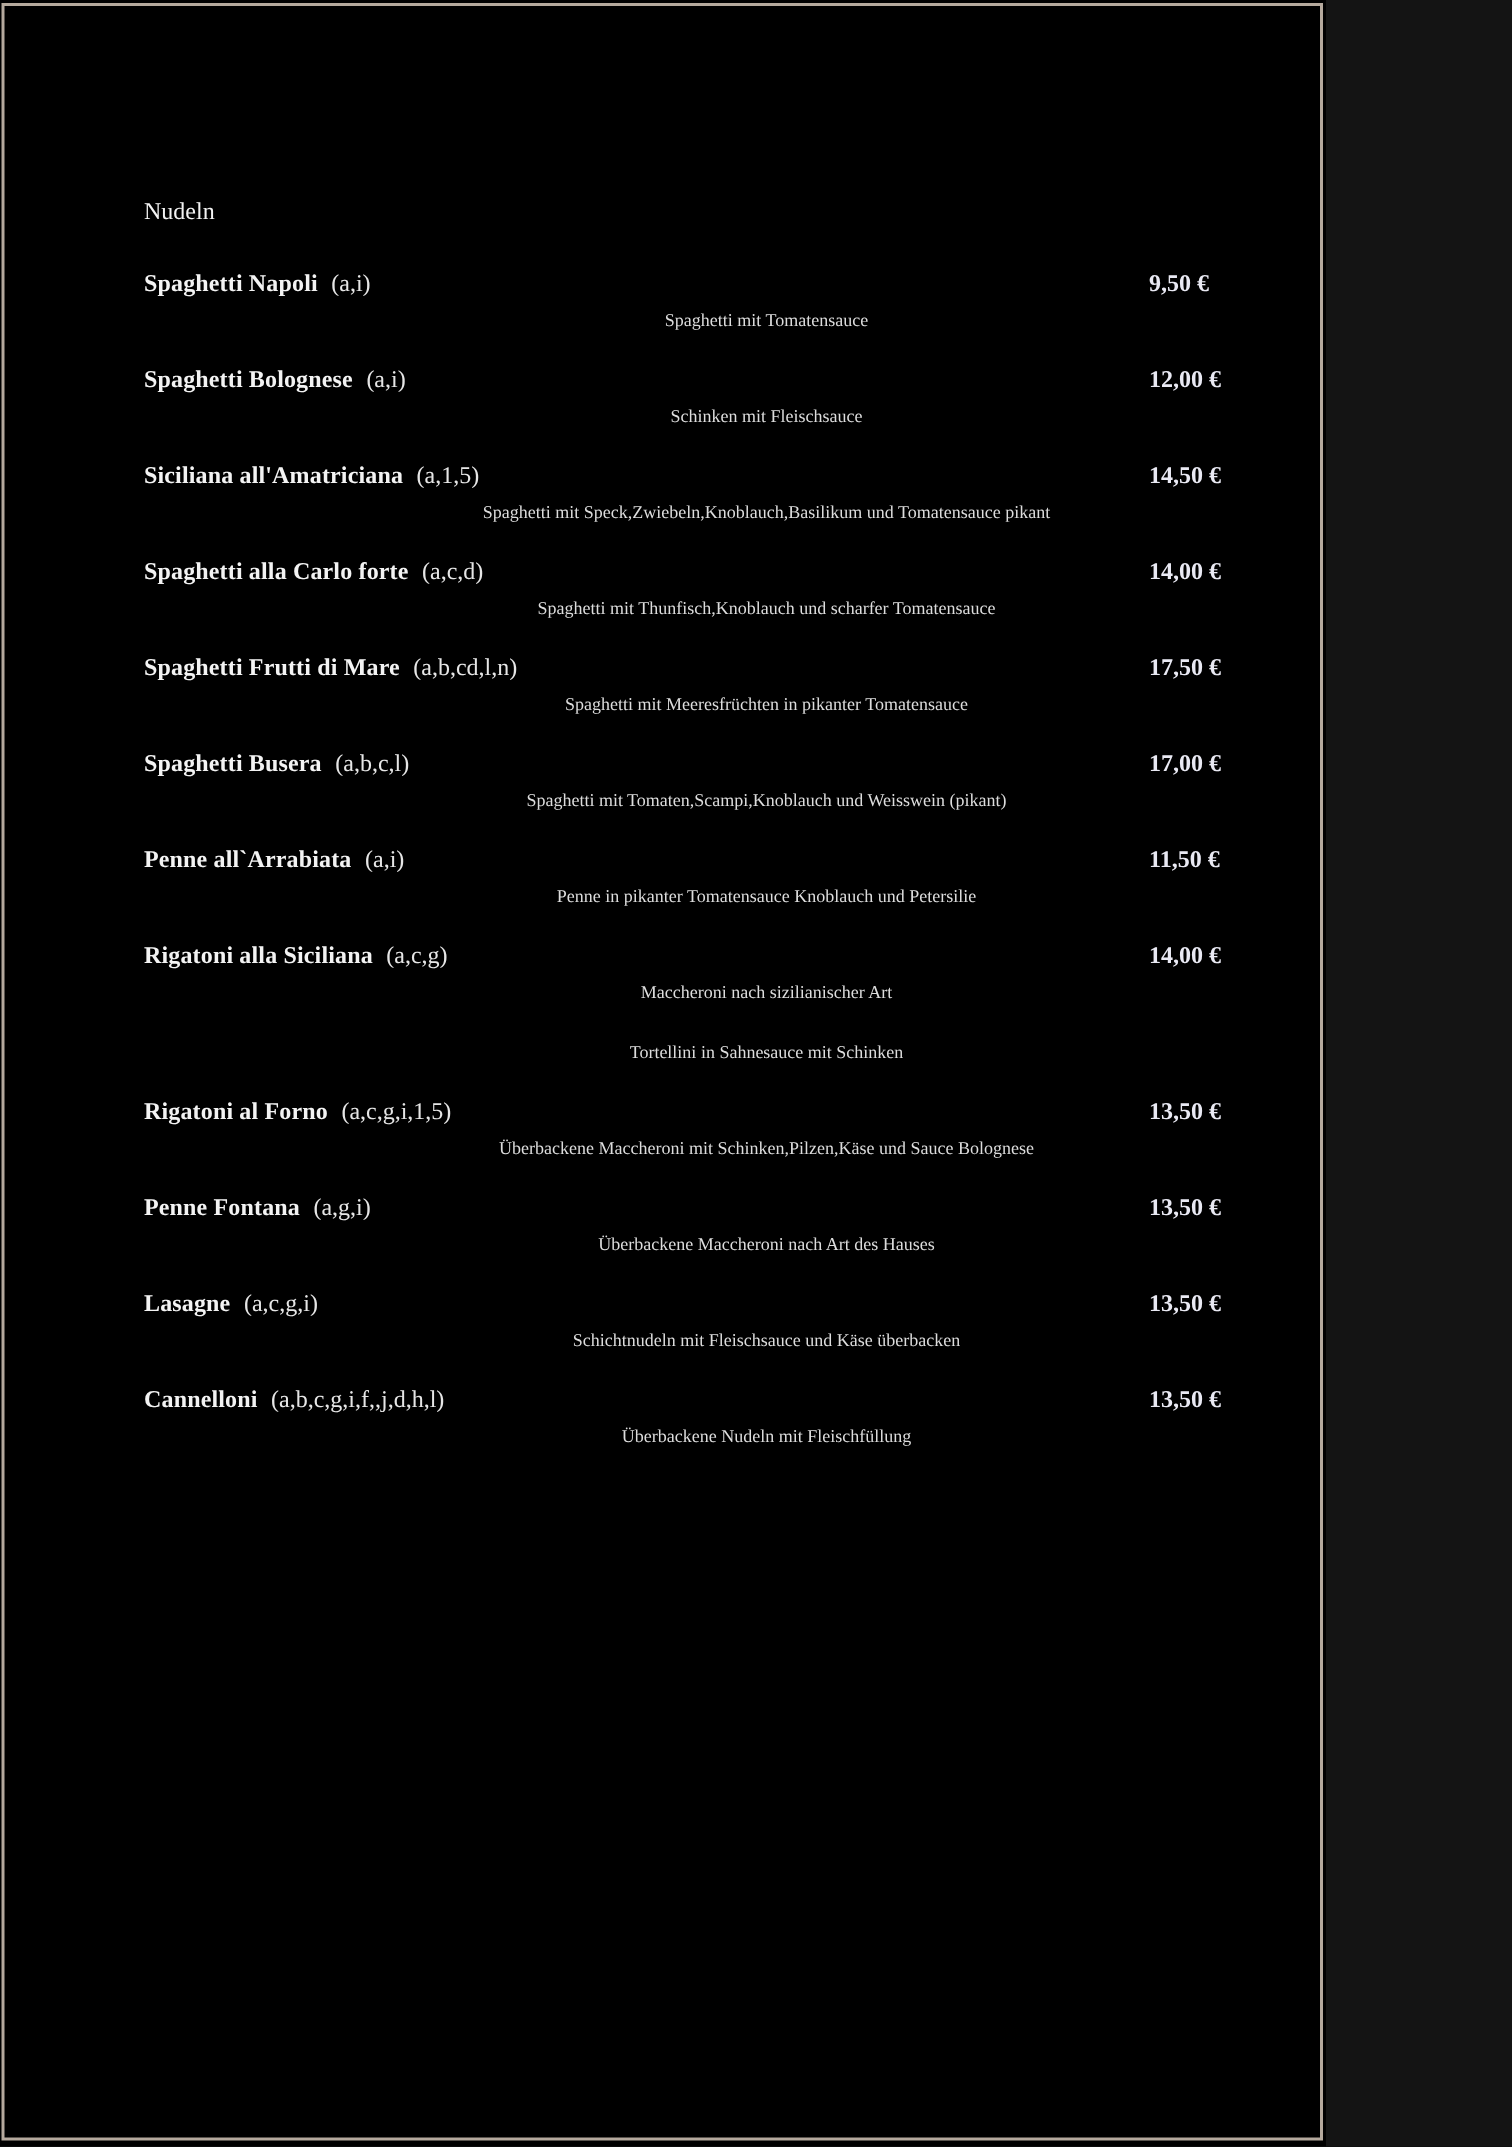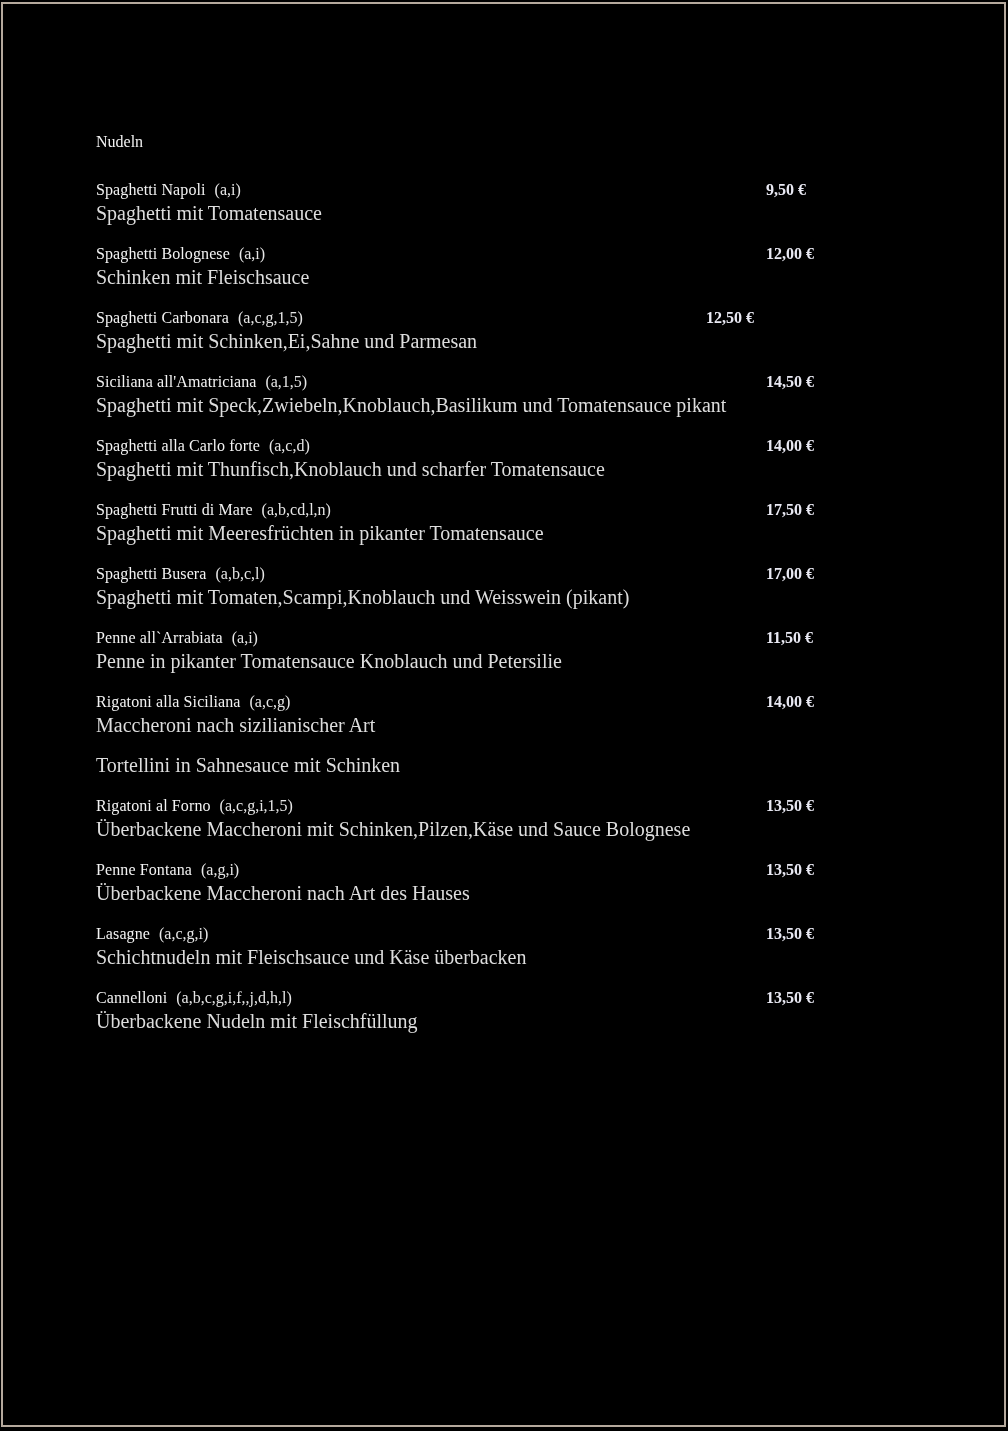"Nudeln" .page { width: 1008px -> 884px }
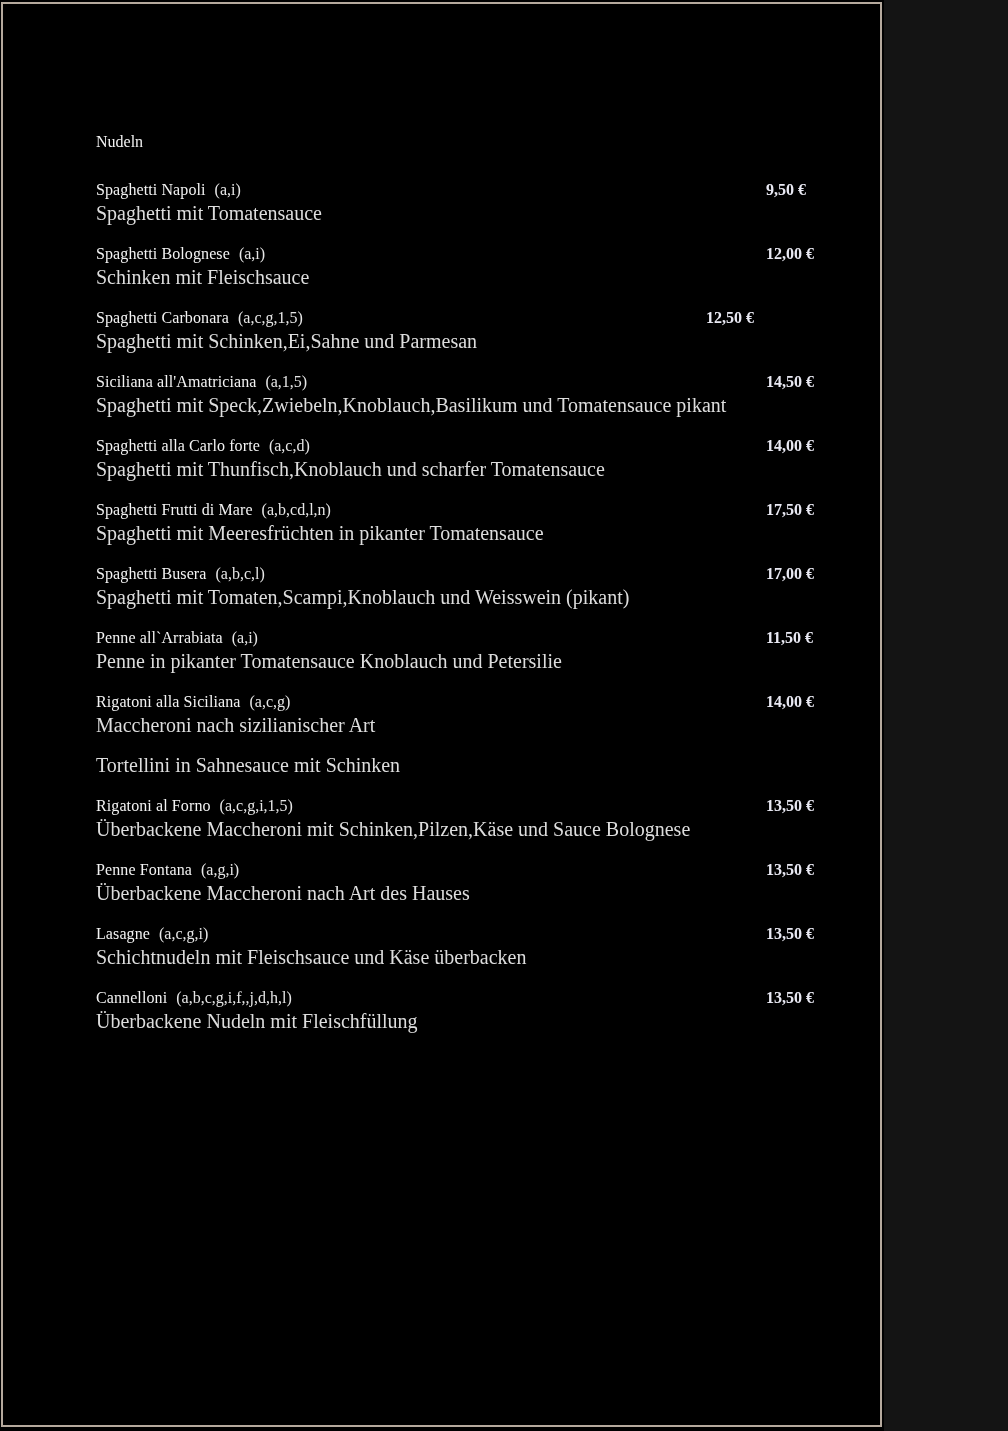"Spaghetti Napoli" .dish-name { font-weight: 400 -> 700 }
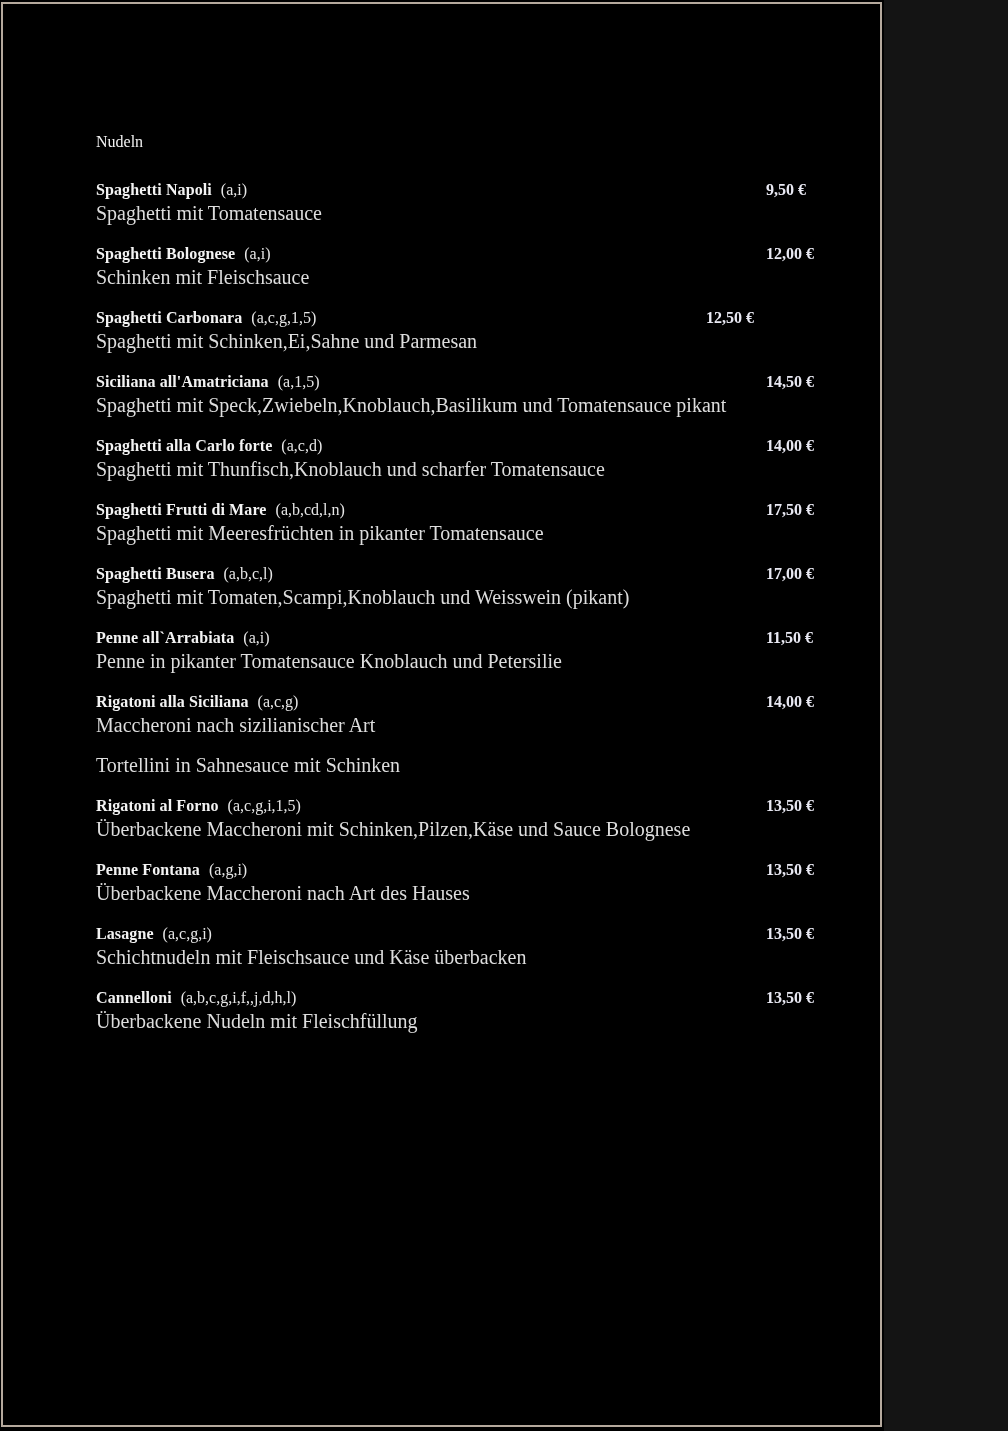"Spaghetti mit Tomatensauce" .description { font-size: 20px -> 12px; text-align: none -> center }
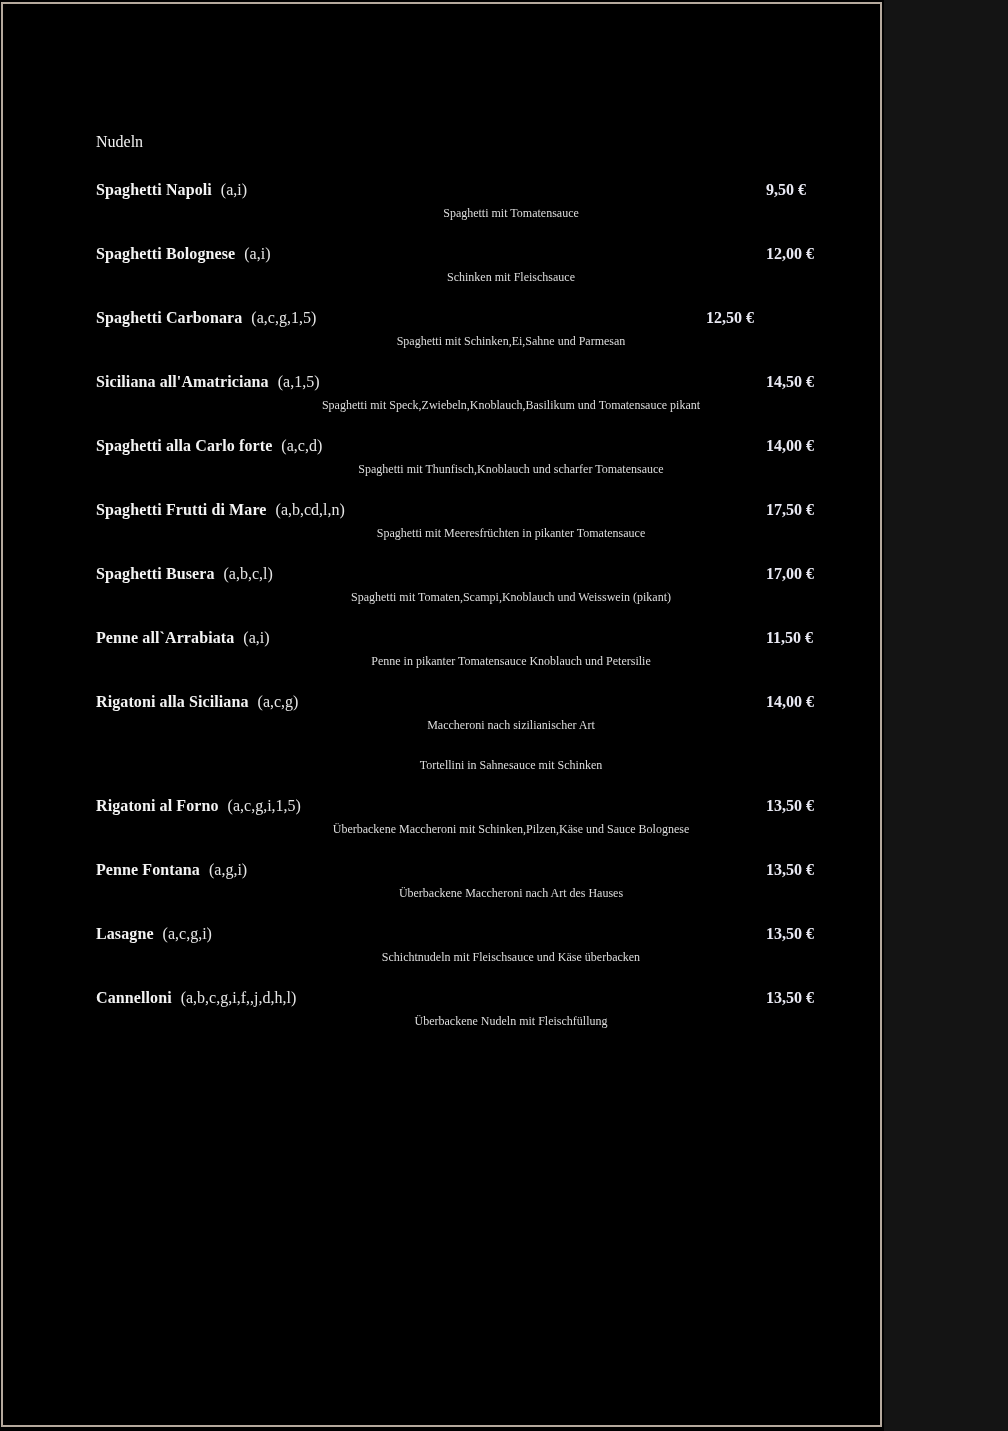"Spaghetti Carbonara (a,c,g,1,5)" div.menu-item { html: <div> <div> <span>Spaghetti Carbonara</span><span>(a,c,g,1,5)</span> <span>12,50 €</span> </div> <div>Spaghetti mit Schinken,Ei,Sahne und Parmesan</div> </div> -> none }
